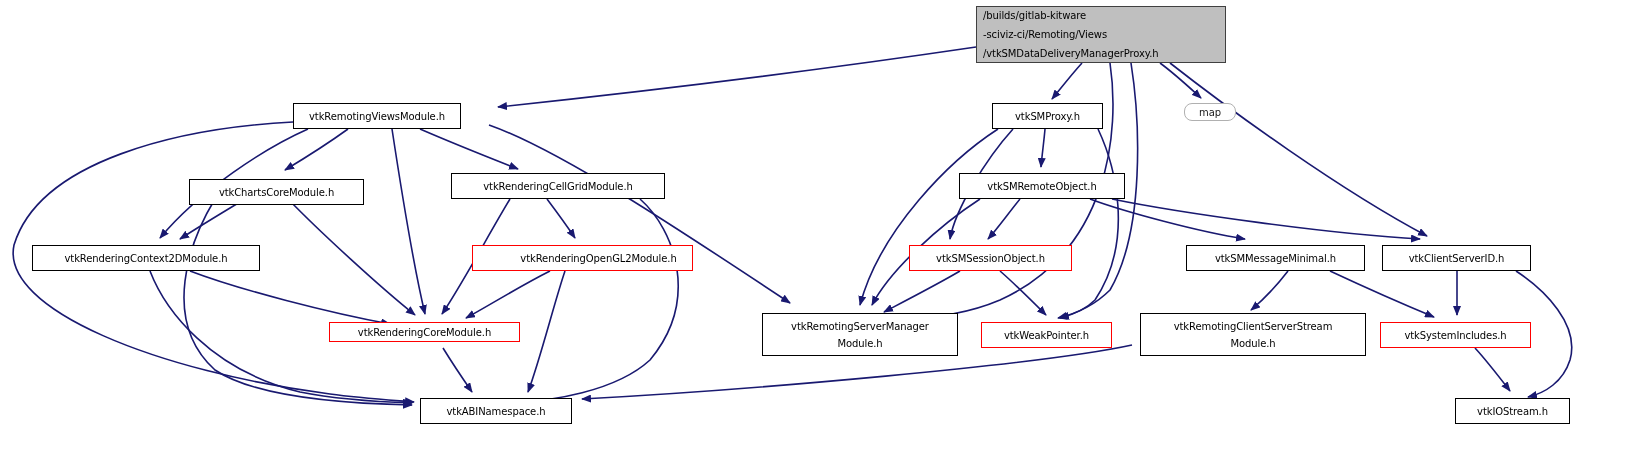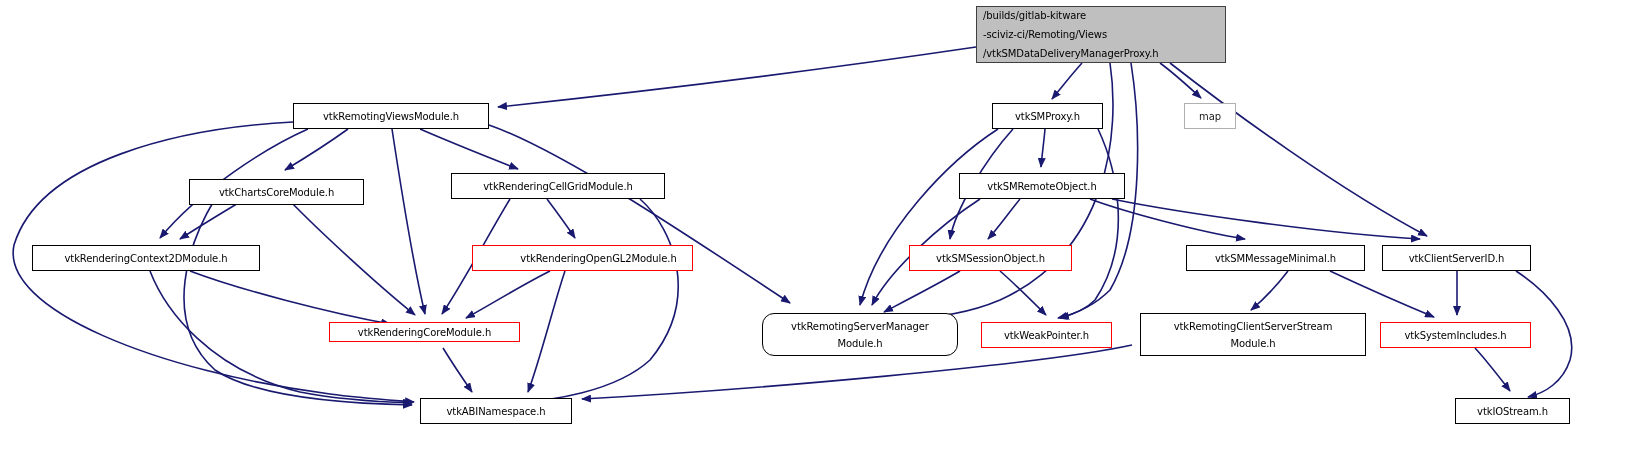"vtkRemotingViewsModule.h" div.node { width: 196px -> 168px }
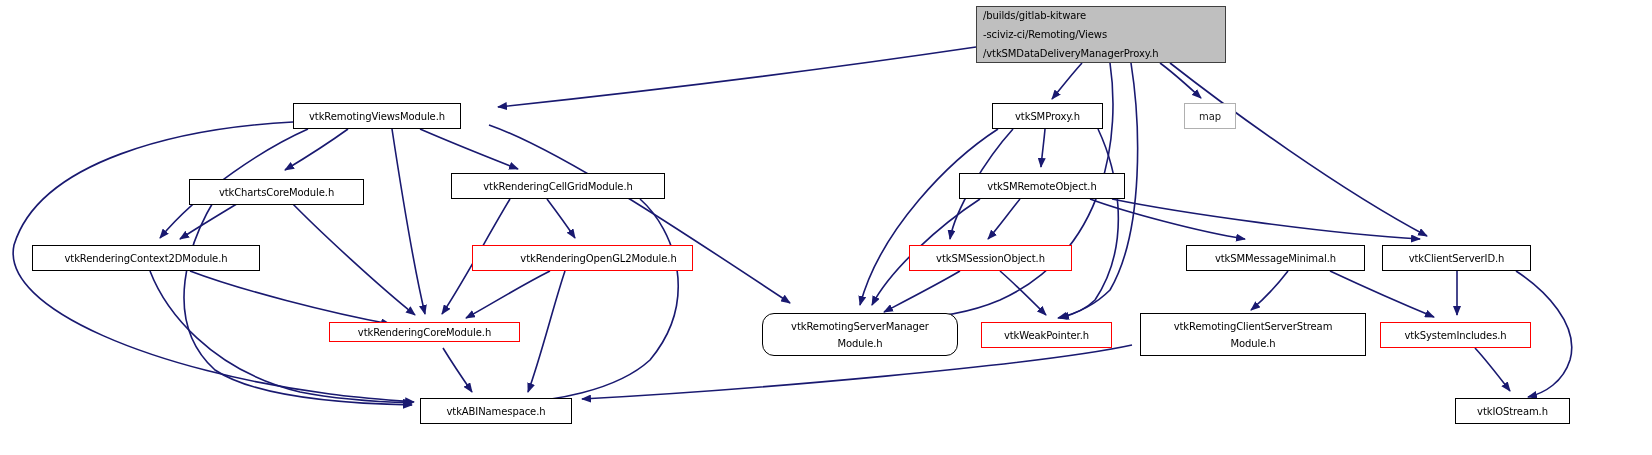"map" div.node { border-radius: none -> 8px; height: 26px -> 18px }
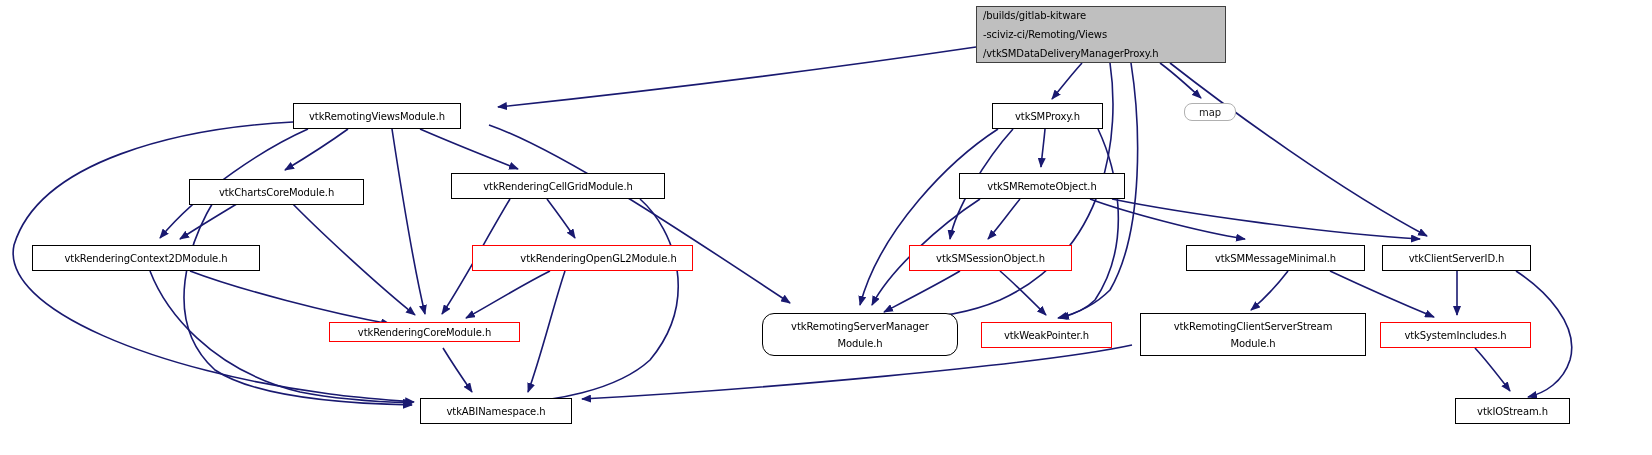"vtkRemotingServerManager" div.node { border-radius: 12px -> none }
